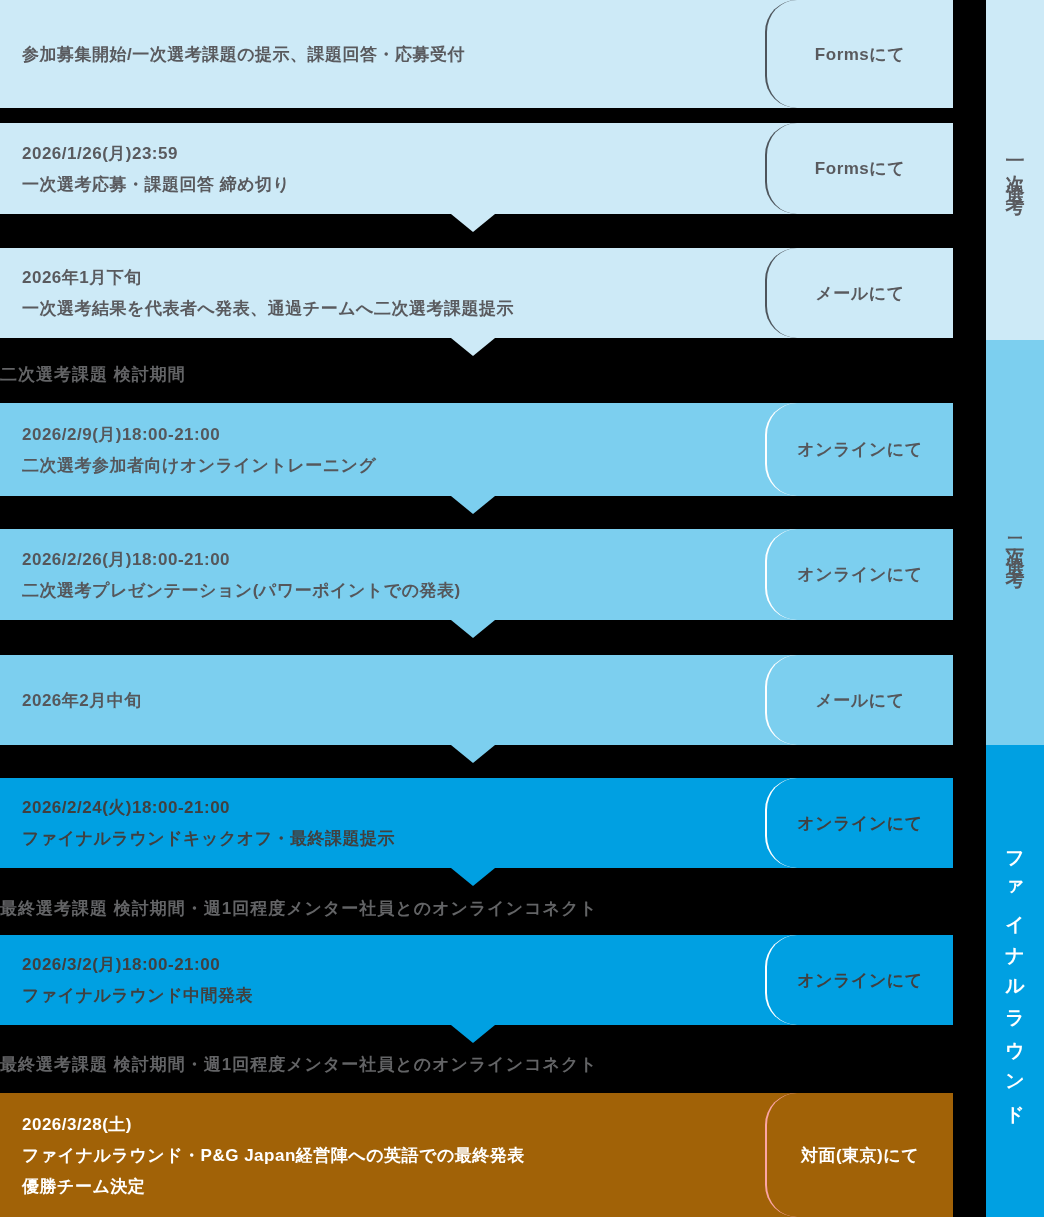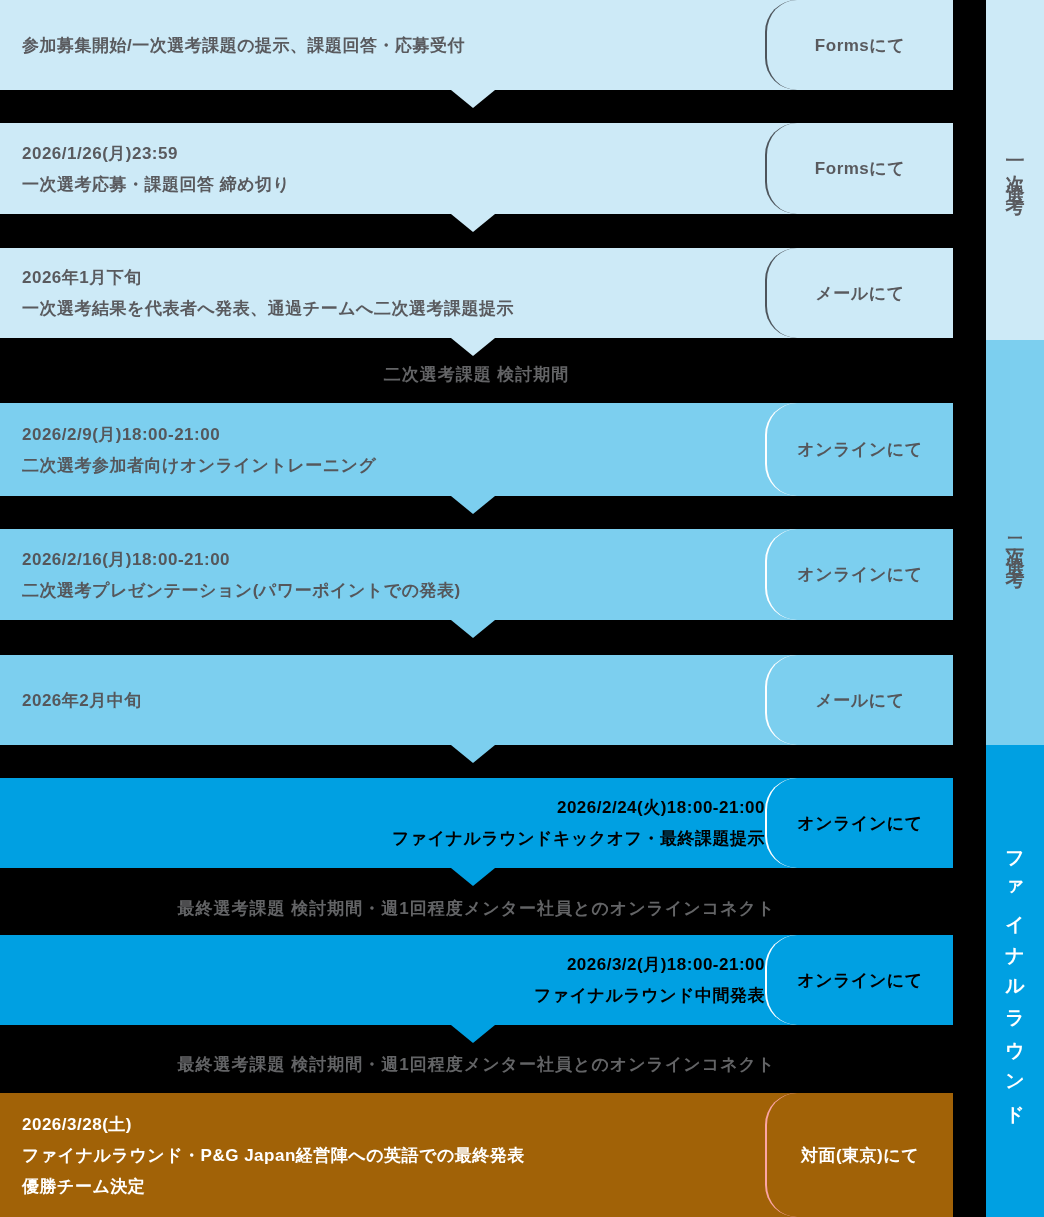"参加募集開始/一次選考課題の提示、課題回答・応募受付" div.row { height: 90px -> 108px }
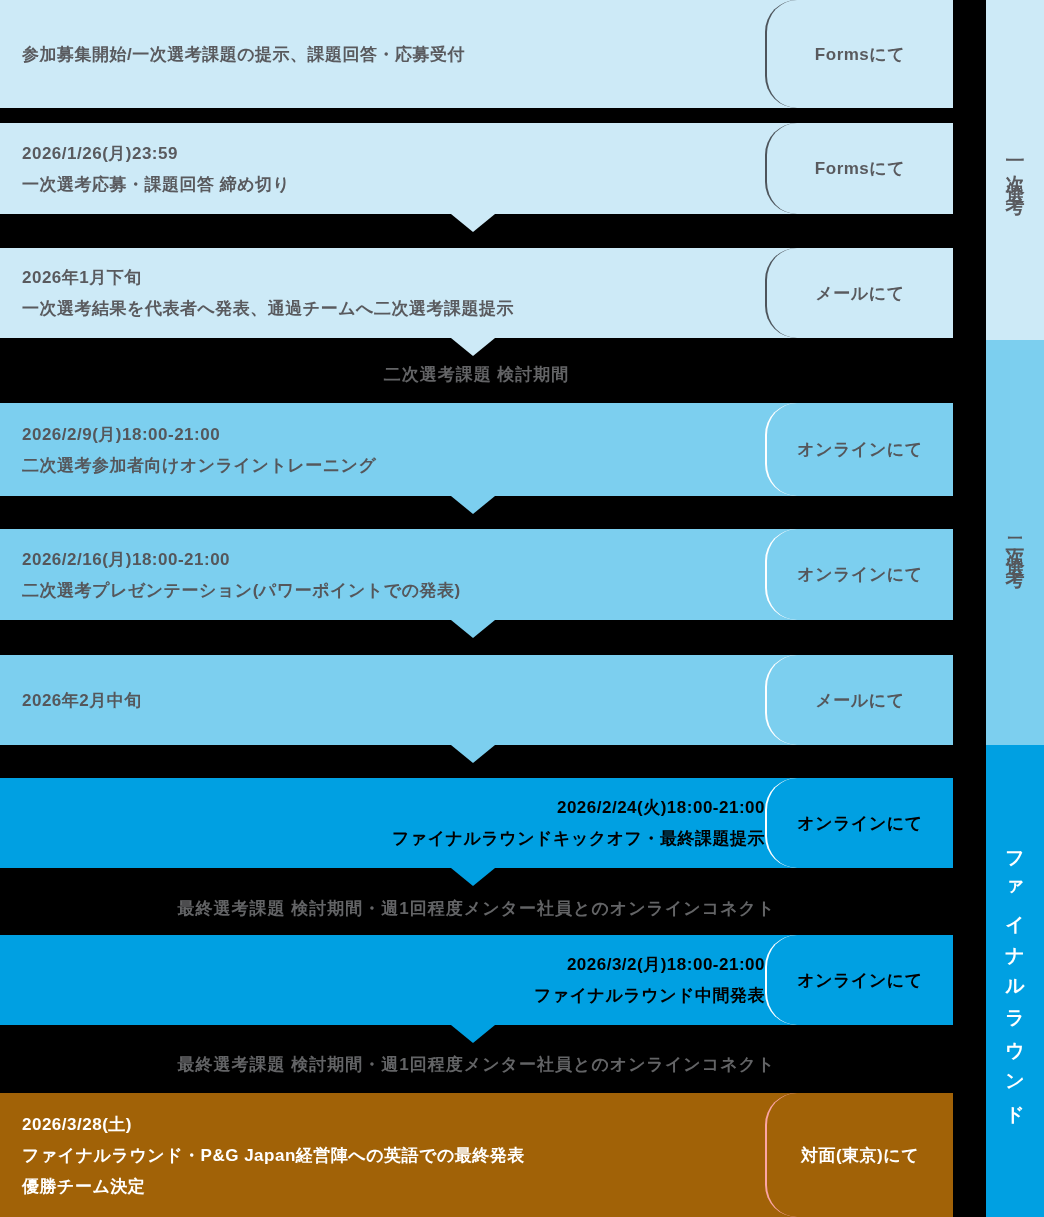"二次選考課題 検討期間" .mid-label { text-align: center -> none }
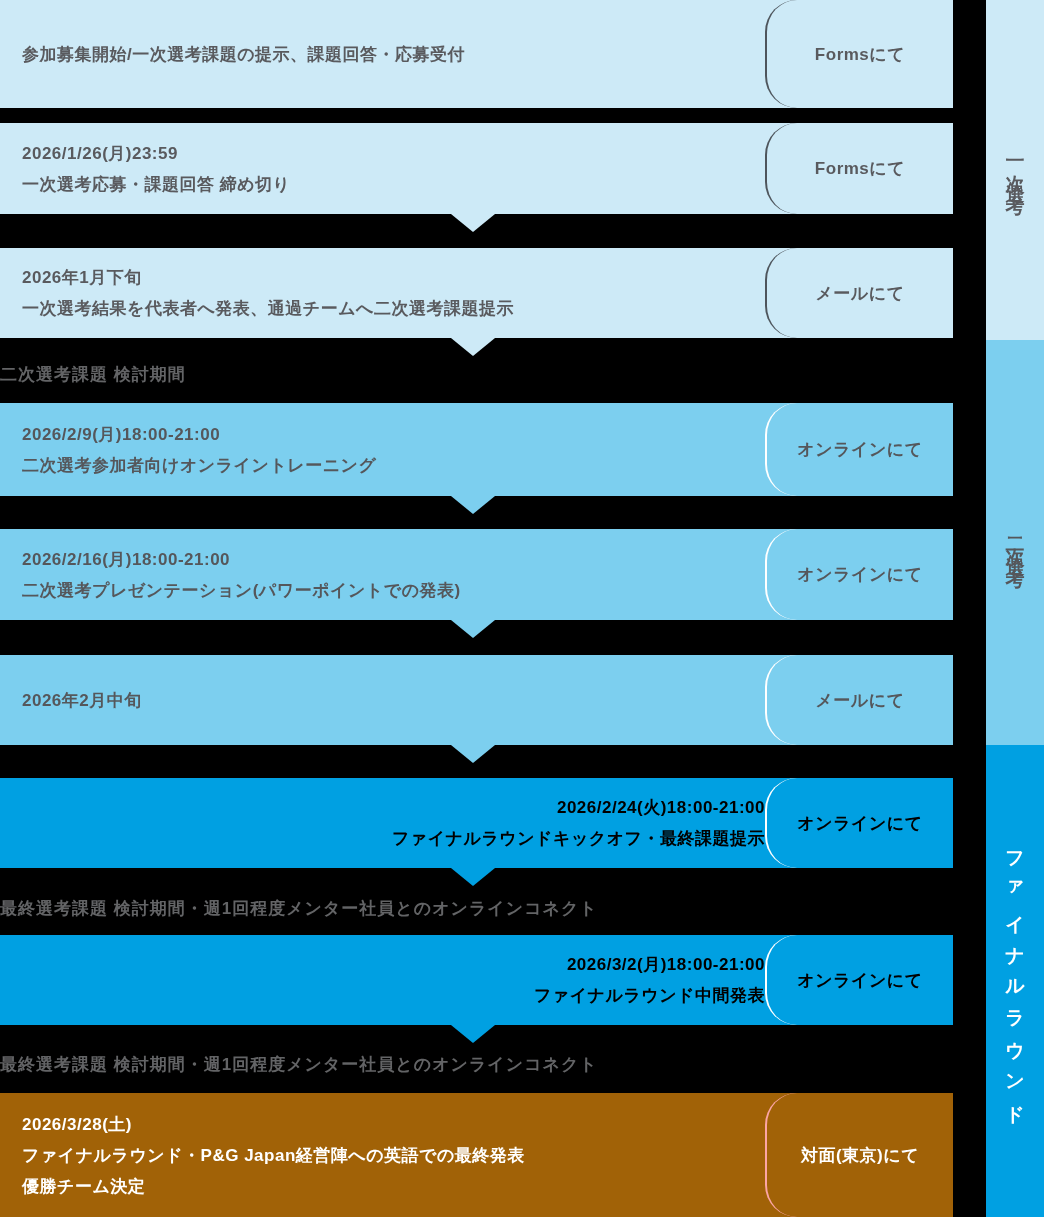"2026/2/16(月)18:00-21:00" div.row-line { text: 2026/2/16 -> 2026/2/26 }
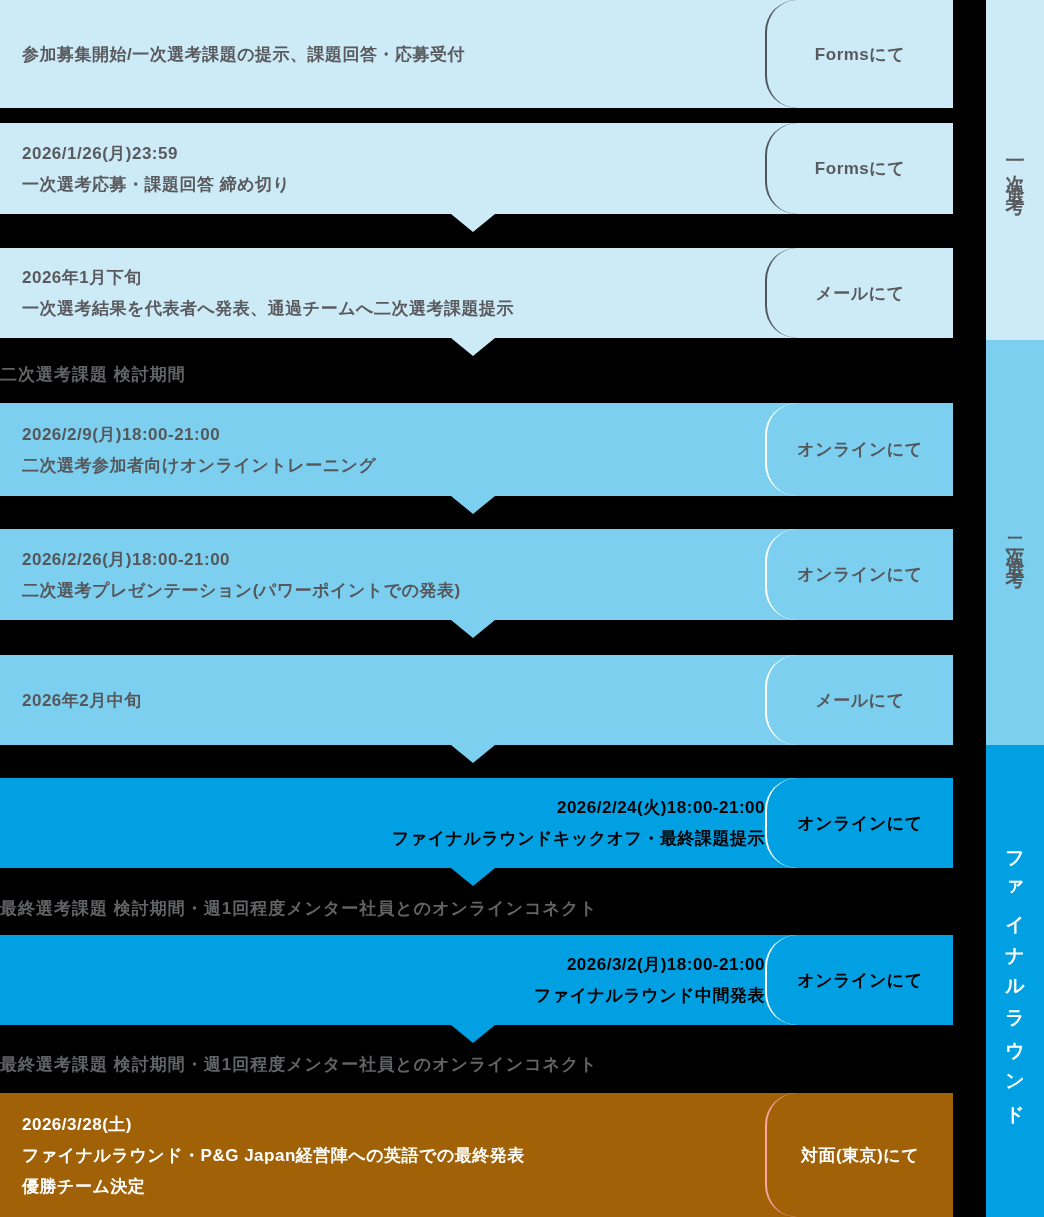"2026/2/24(火)18:00-21:00" .bright { color: #000000 -> #404040; text-align: right -> none }
